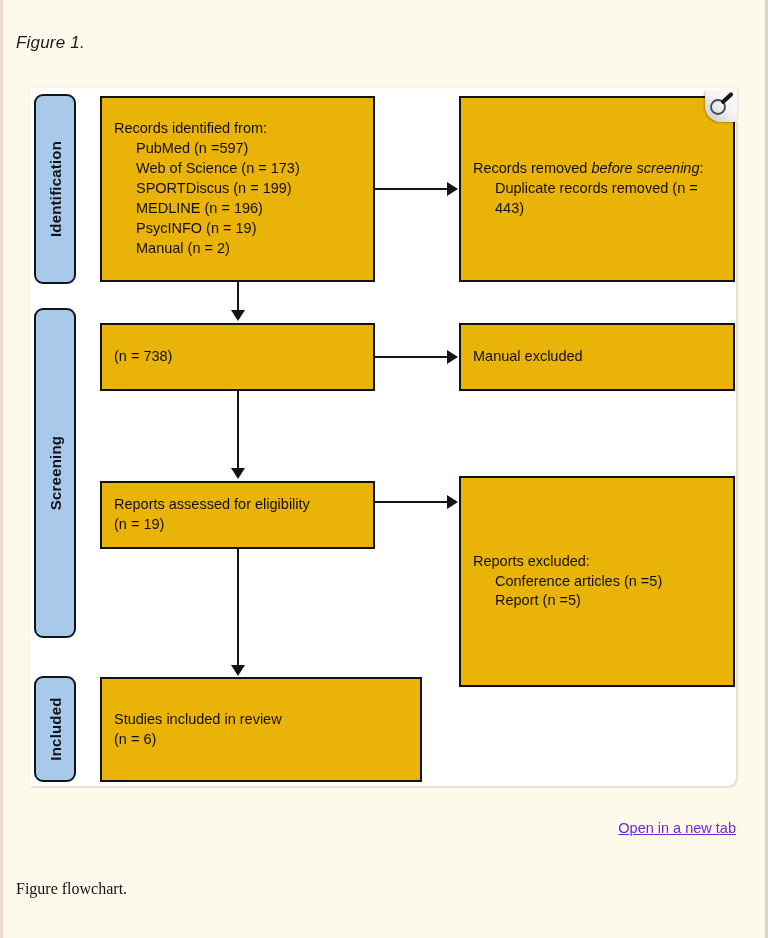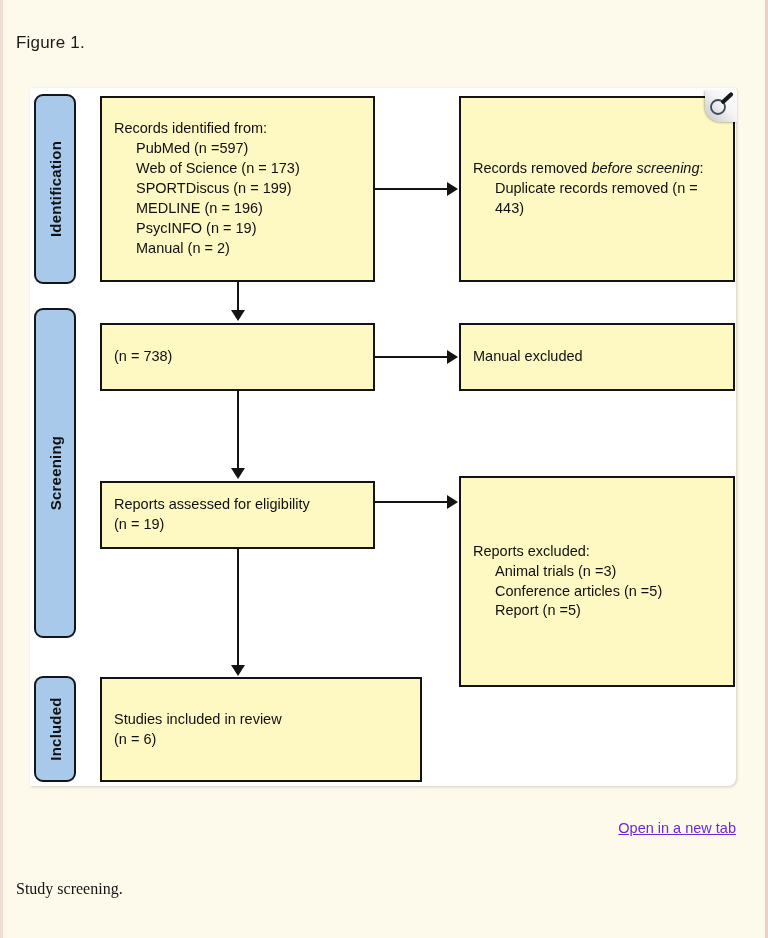"Figure 1." .figure-label { font-style: none -> italic }
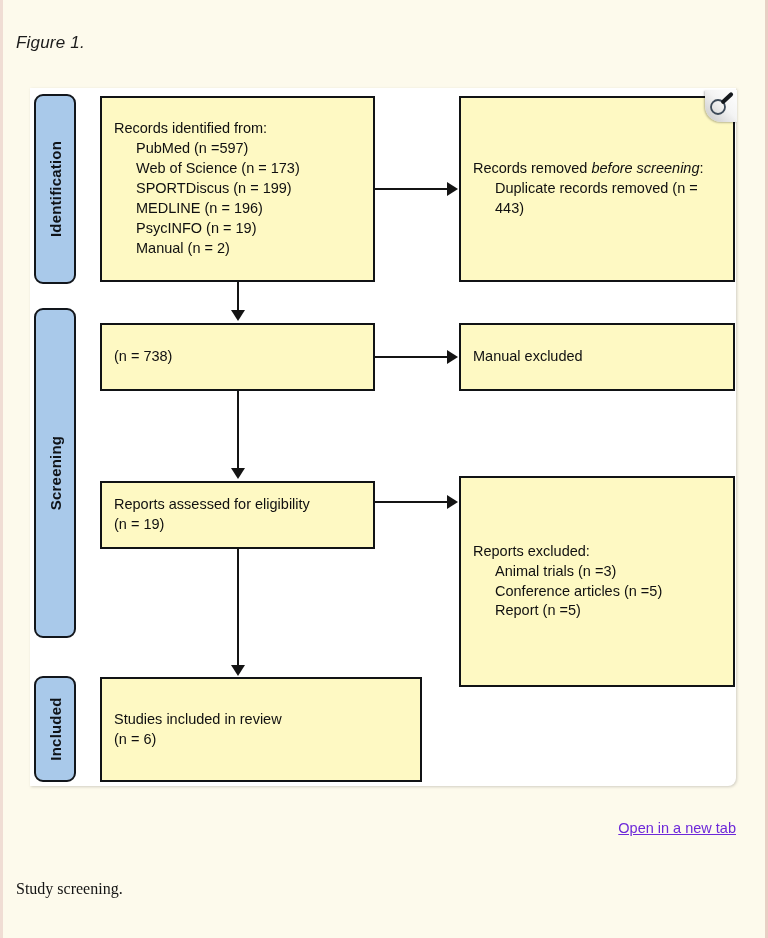"Records identified from:" .flow-box { background: #fef9c3 -> #eab308 }
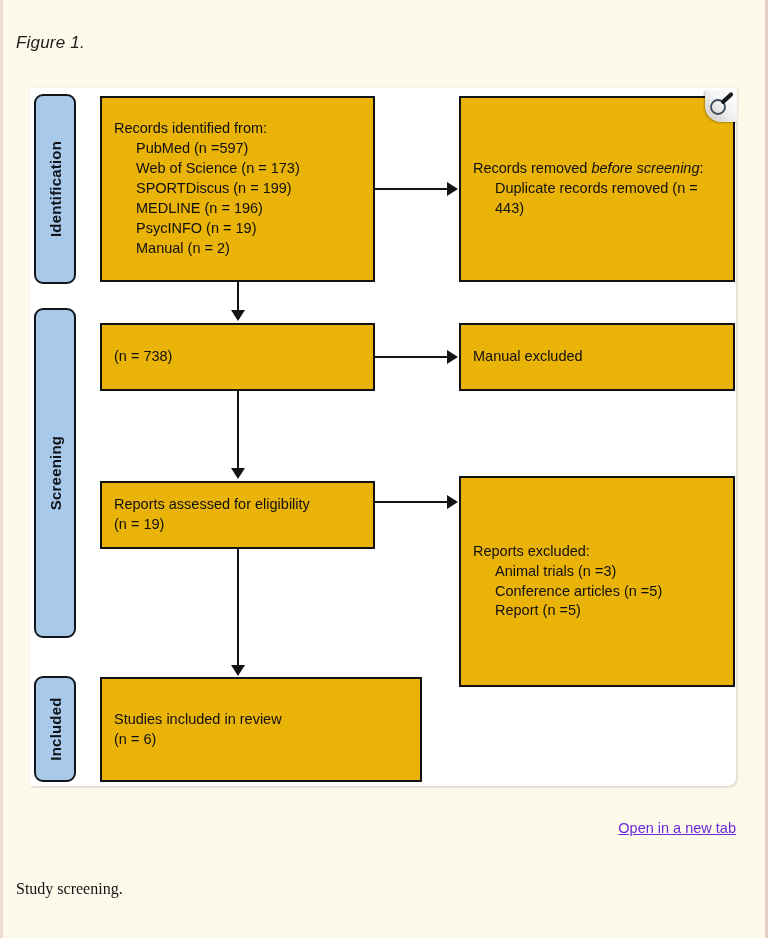"Animal trials (n =3)" div.flow-line { html: <div>Animal trials (n =3)</div> -> none }
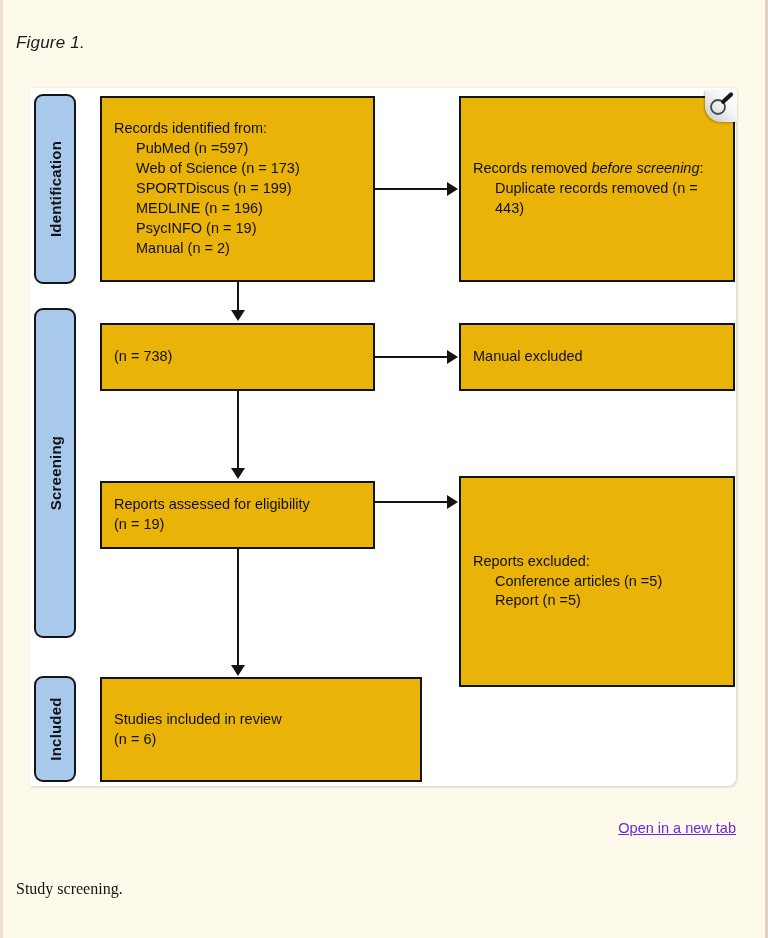"Study screening." div.caption { text: Study screening -> Figure flowchart }
